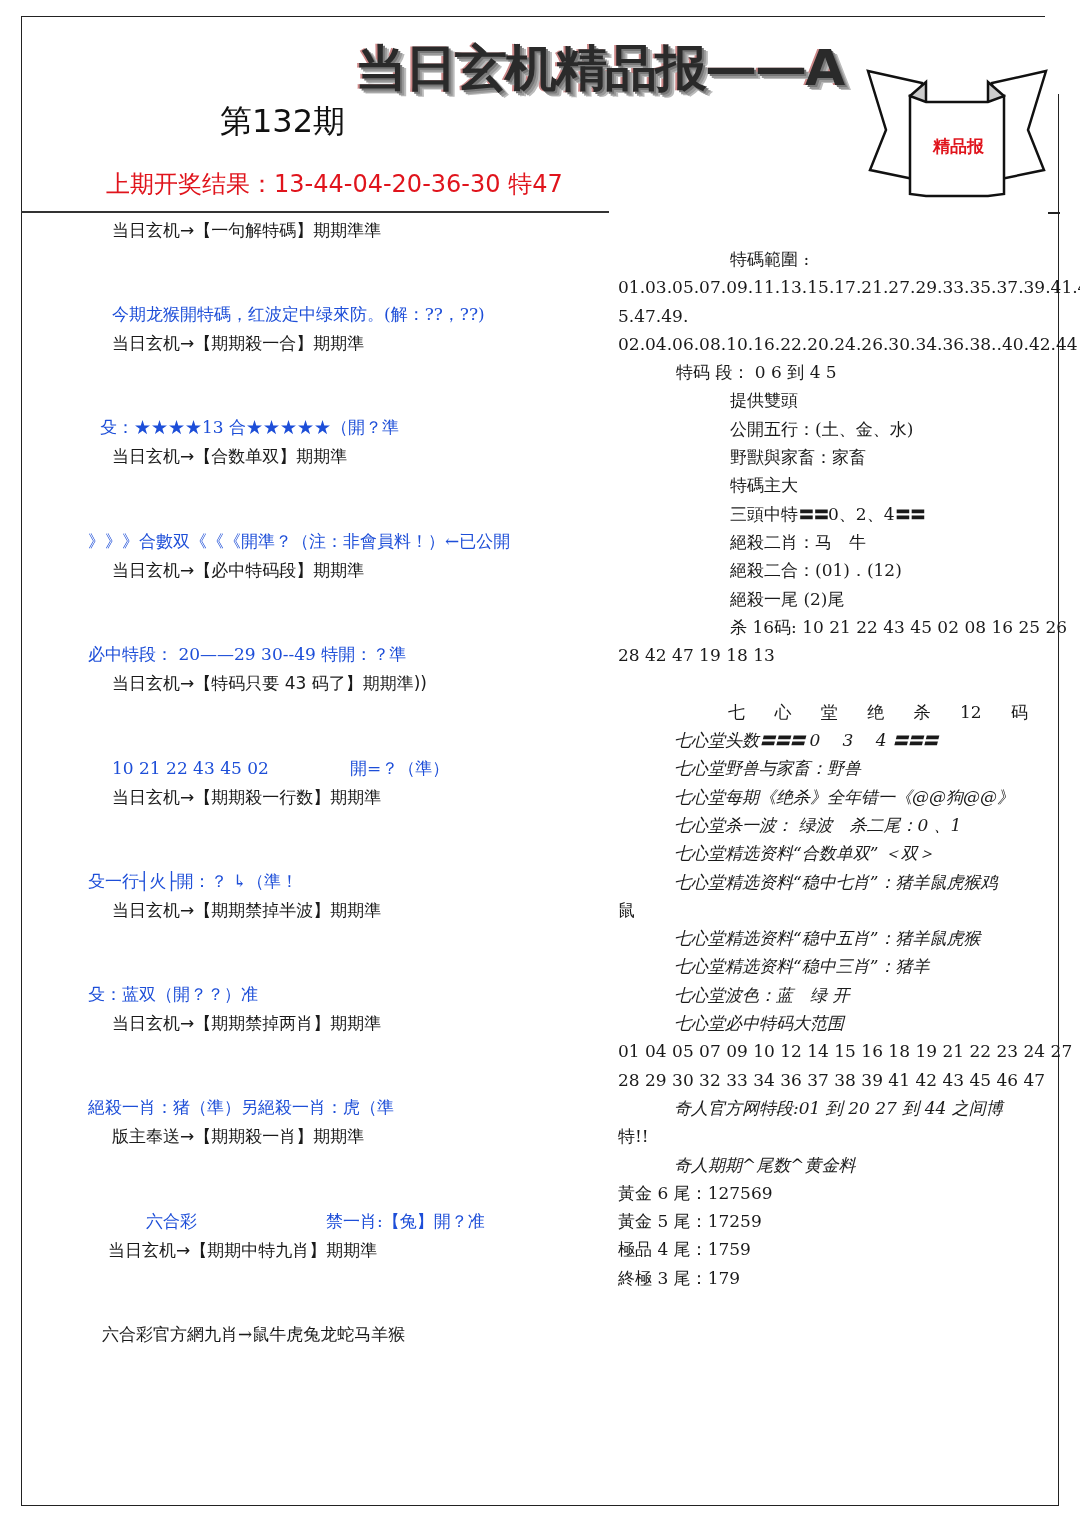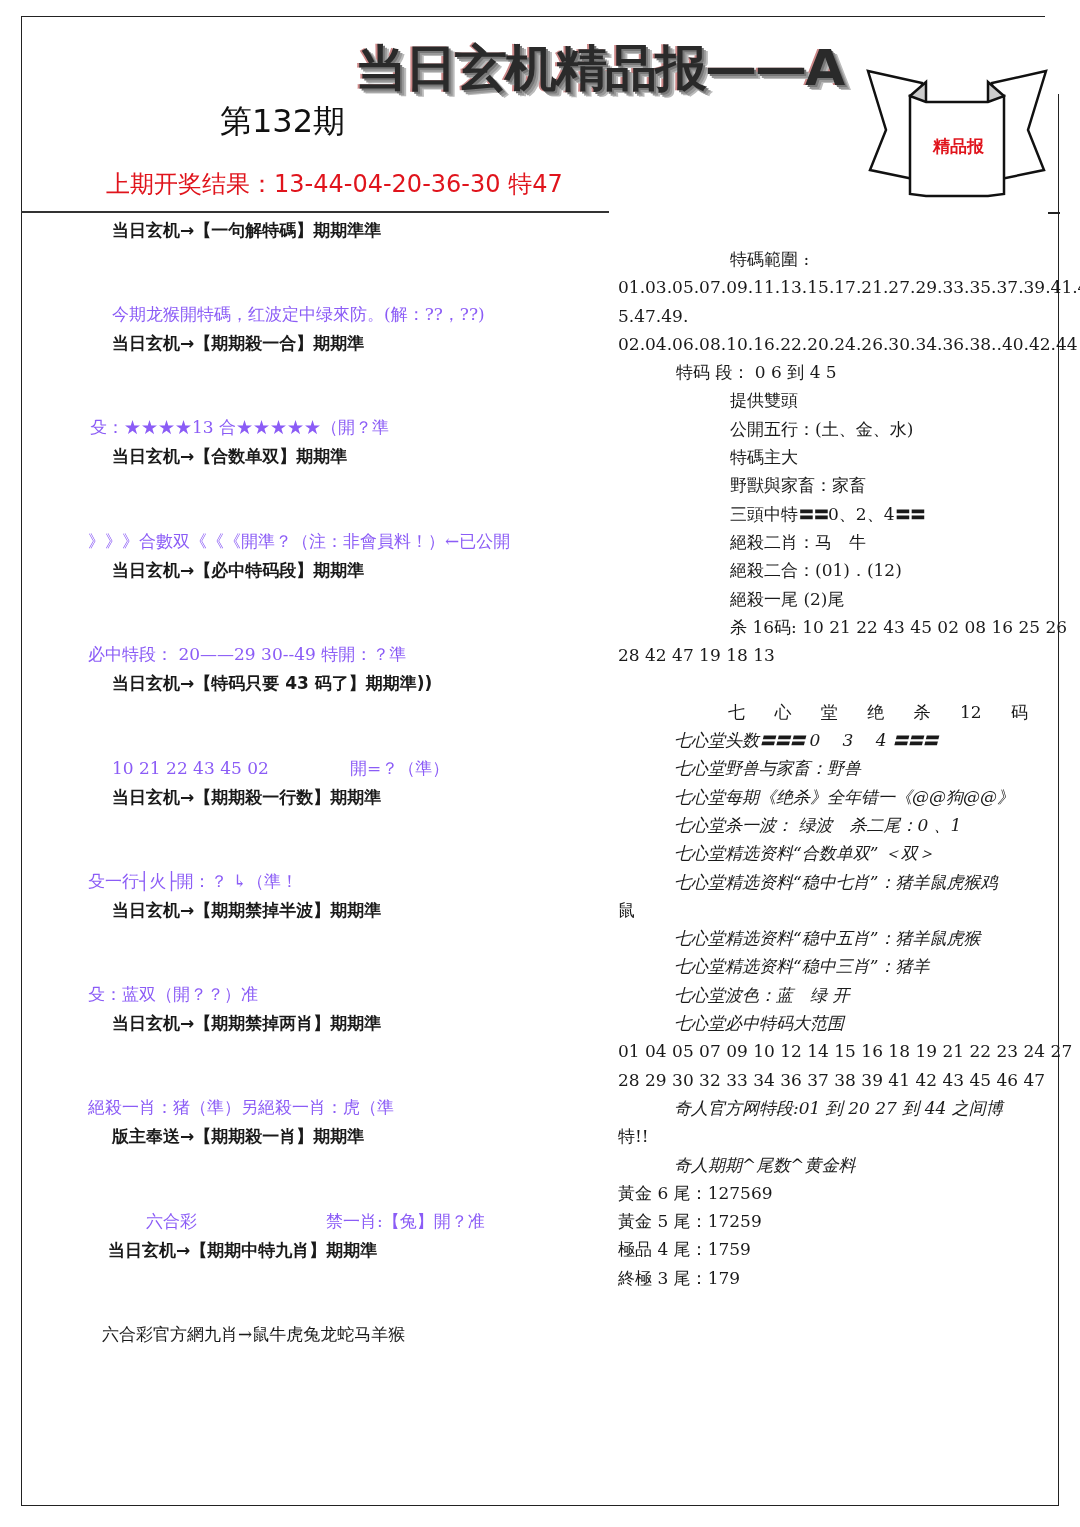"当日玄机→【一句解特碼】期期準準" .bold { font-weight: bold -> normal }
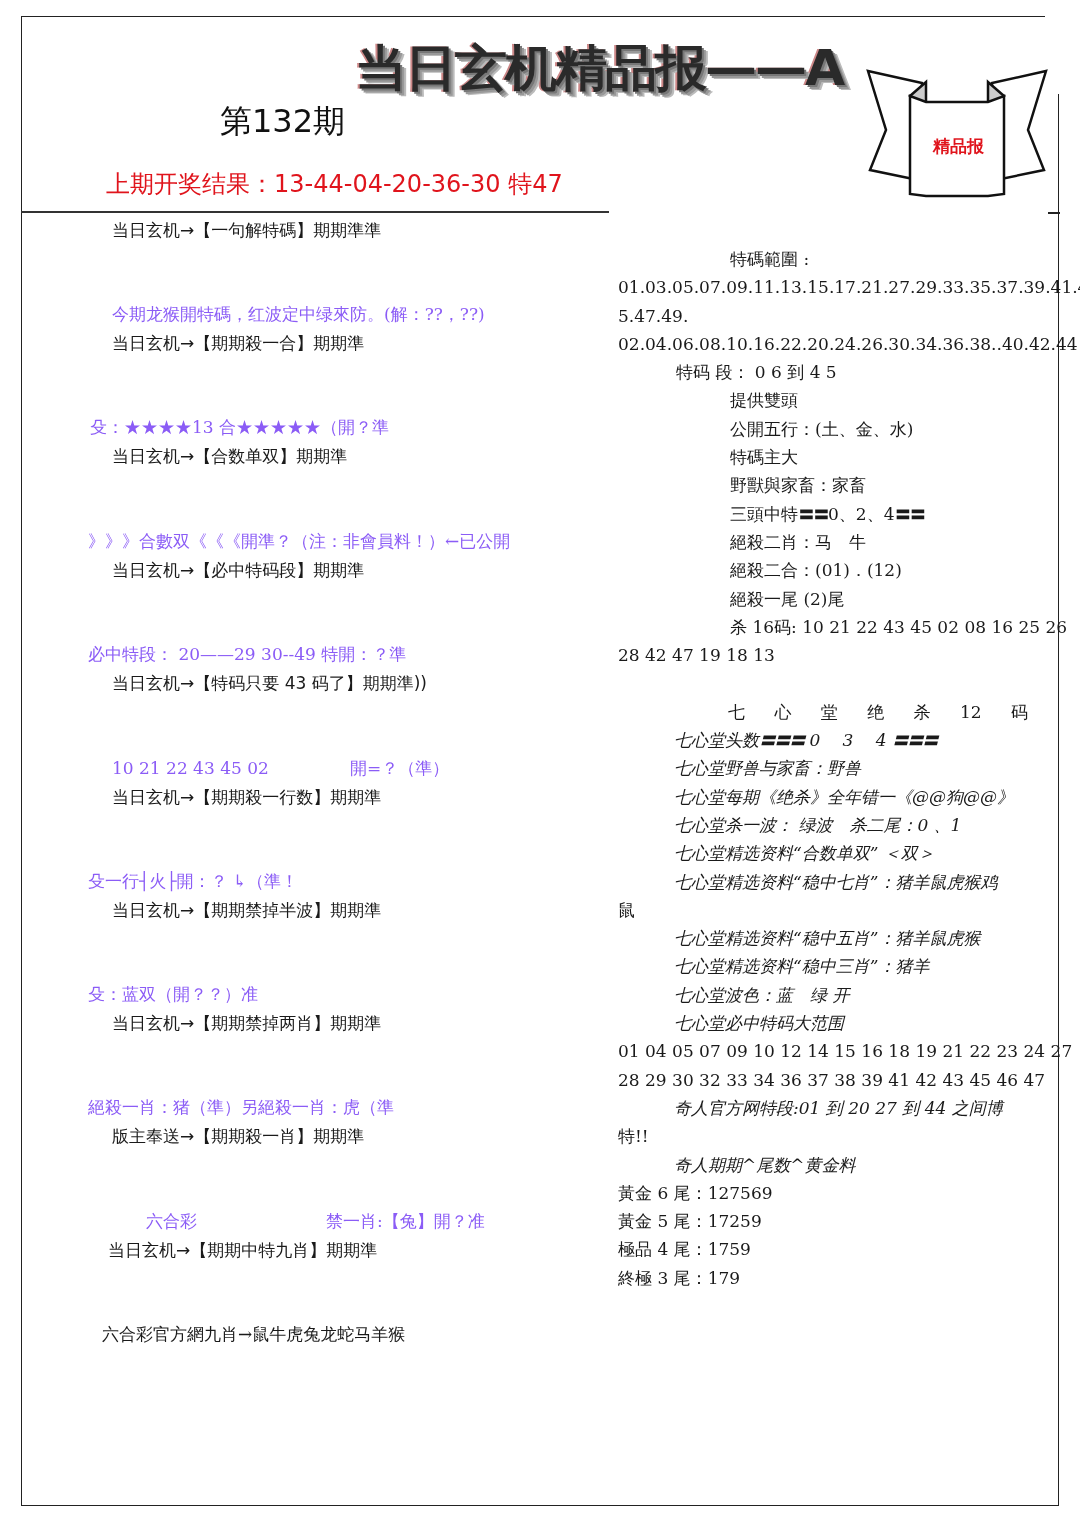"今期龙猴開特碼，红波定中绿來防。(解：??，??)" .light { color: #8b5cf6 -> #1d4ed8 }
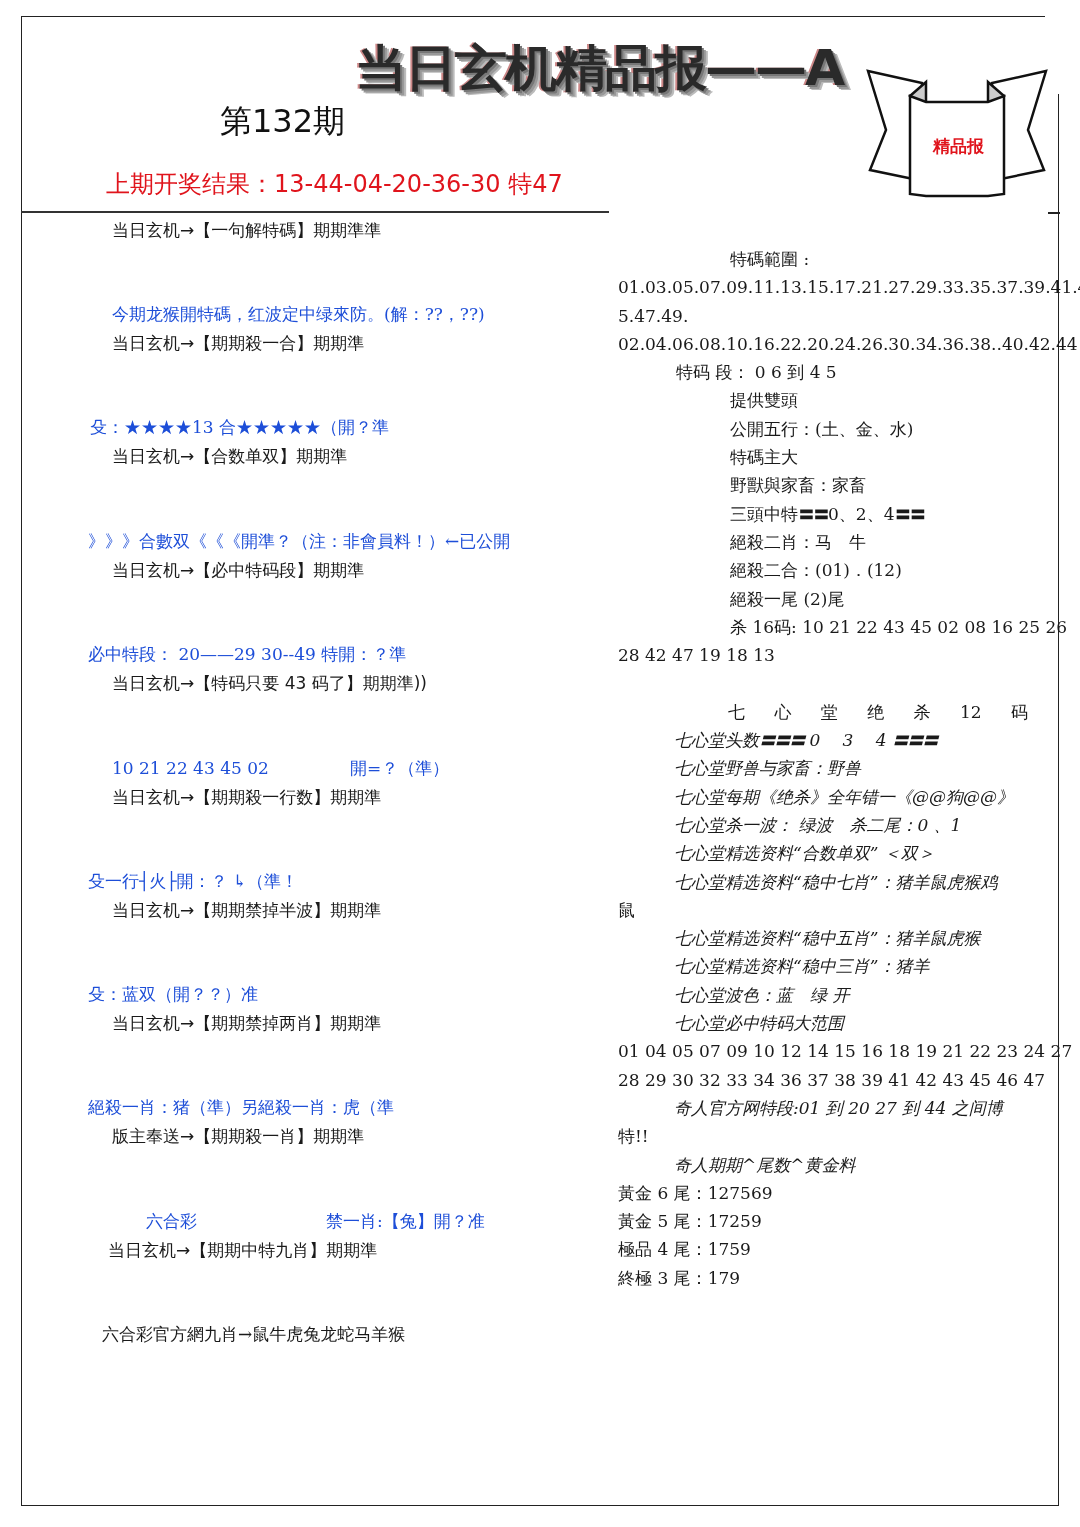"殳：★★★★13 合★★★★★（開？準" div.line { left: 2px -> 12px }
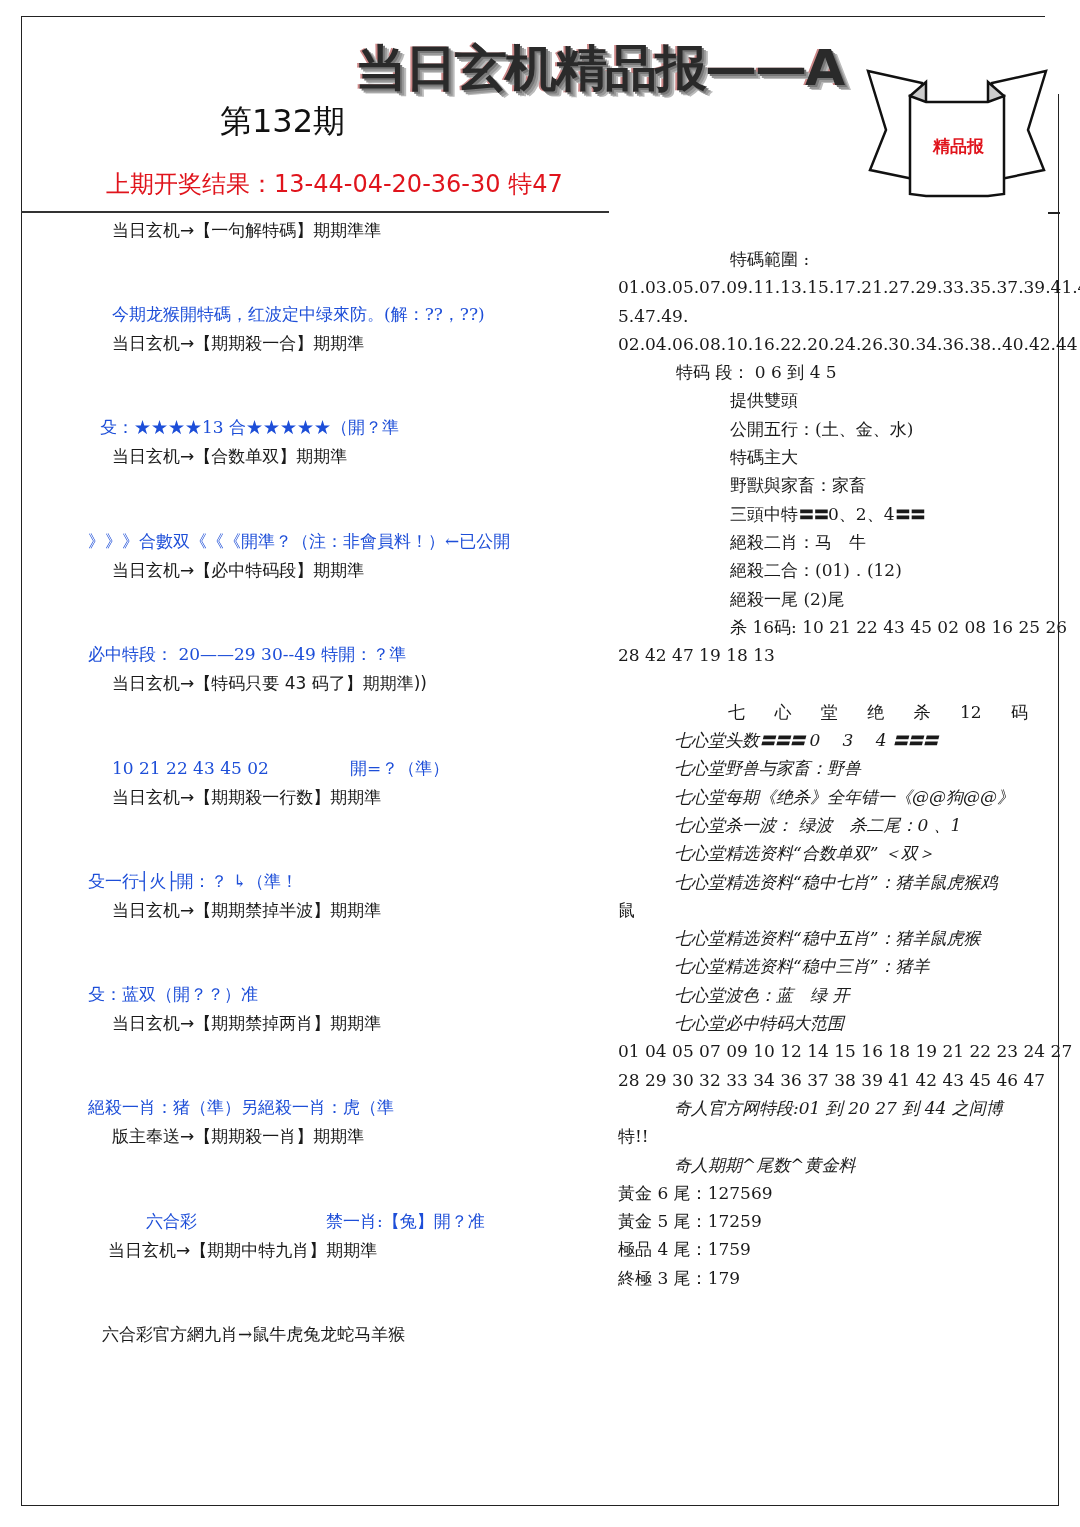"特碼主大" div.r-line { order: before "野獸與家畜：家畜" -> after "野獸與家畜：家畜" }
